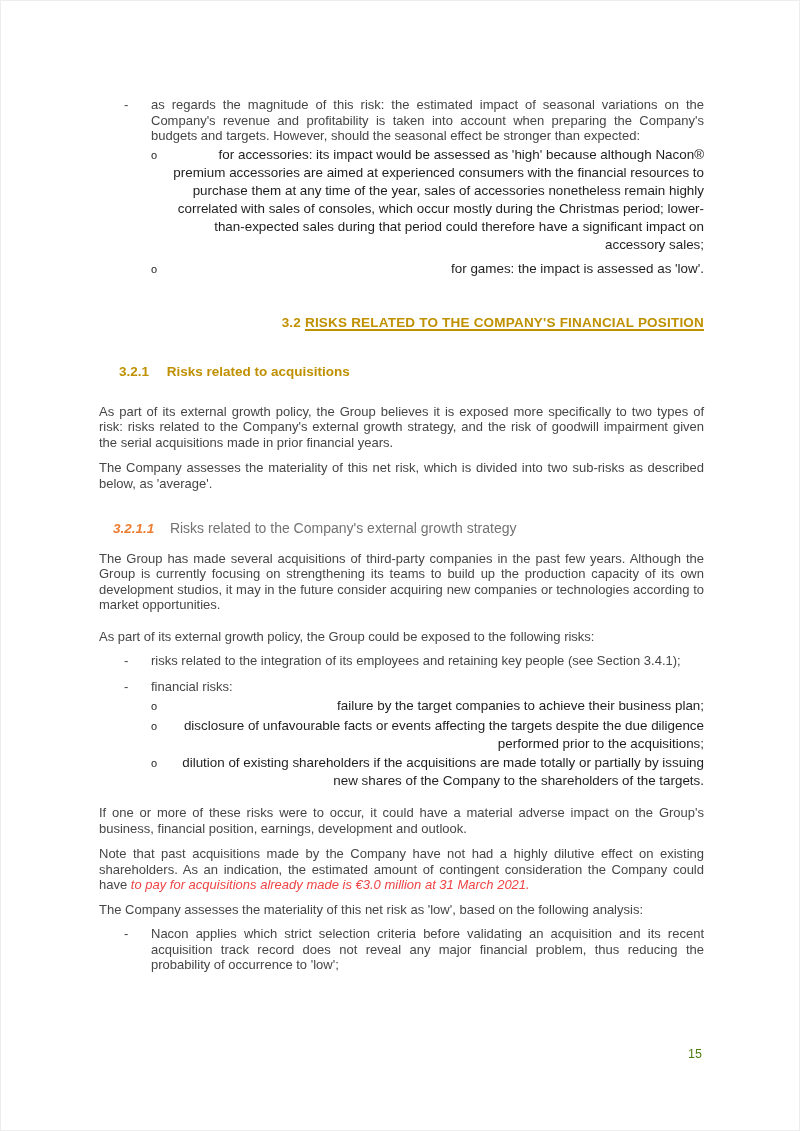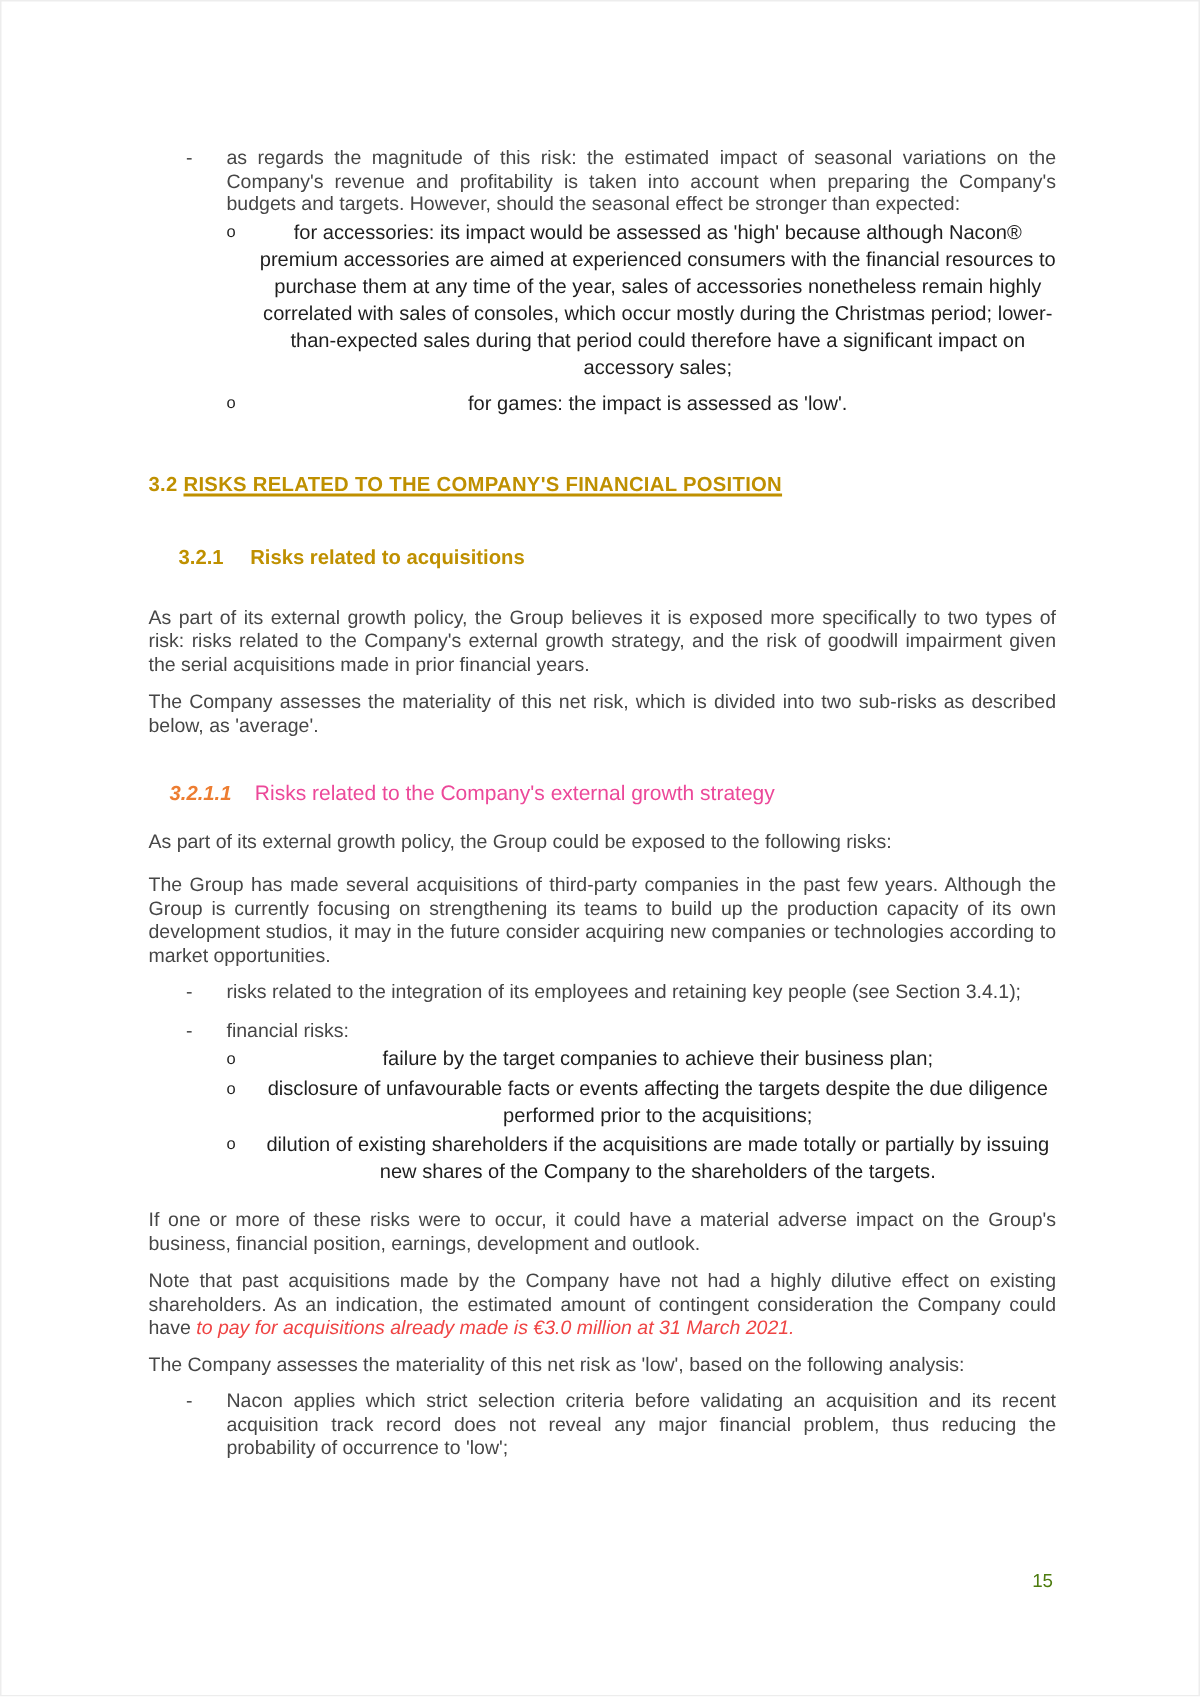"for accessories: its impact would" .li2 > .li-text { text-align: center -> right }
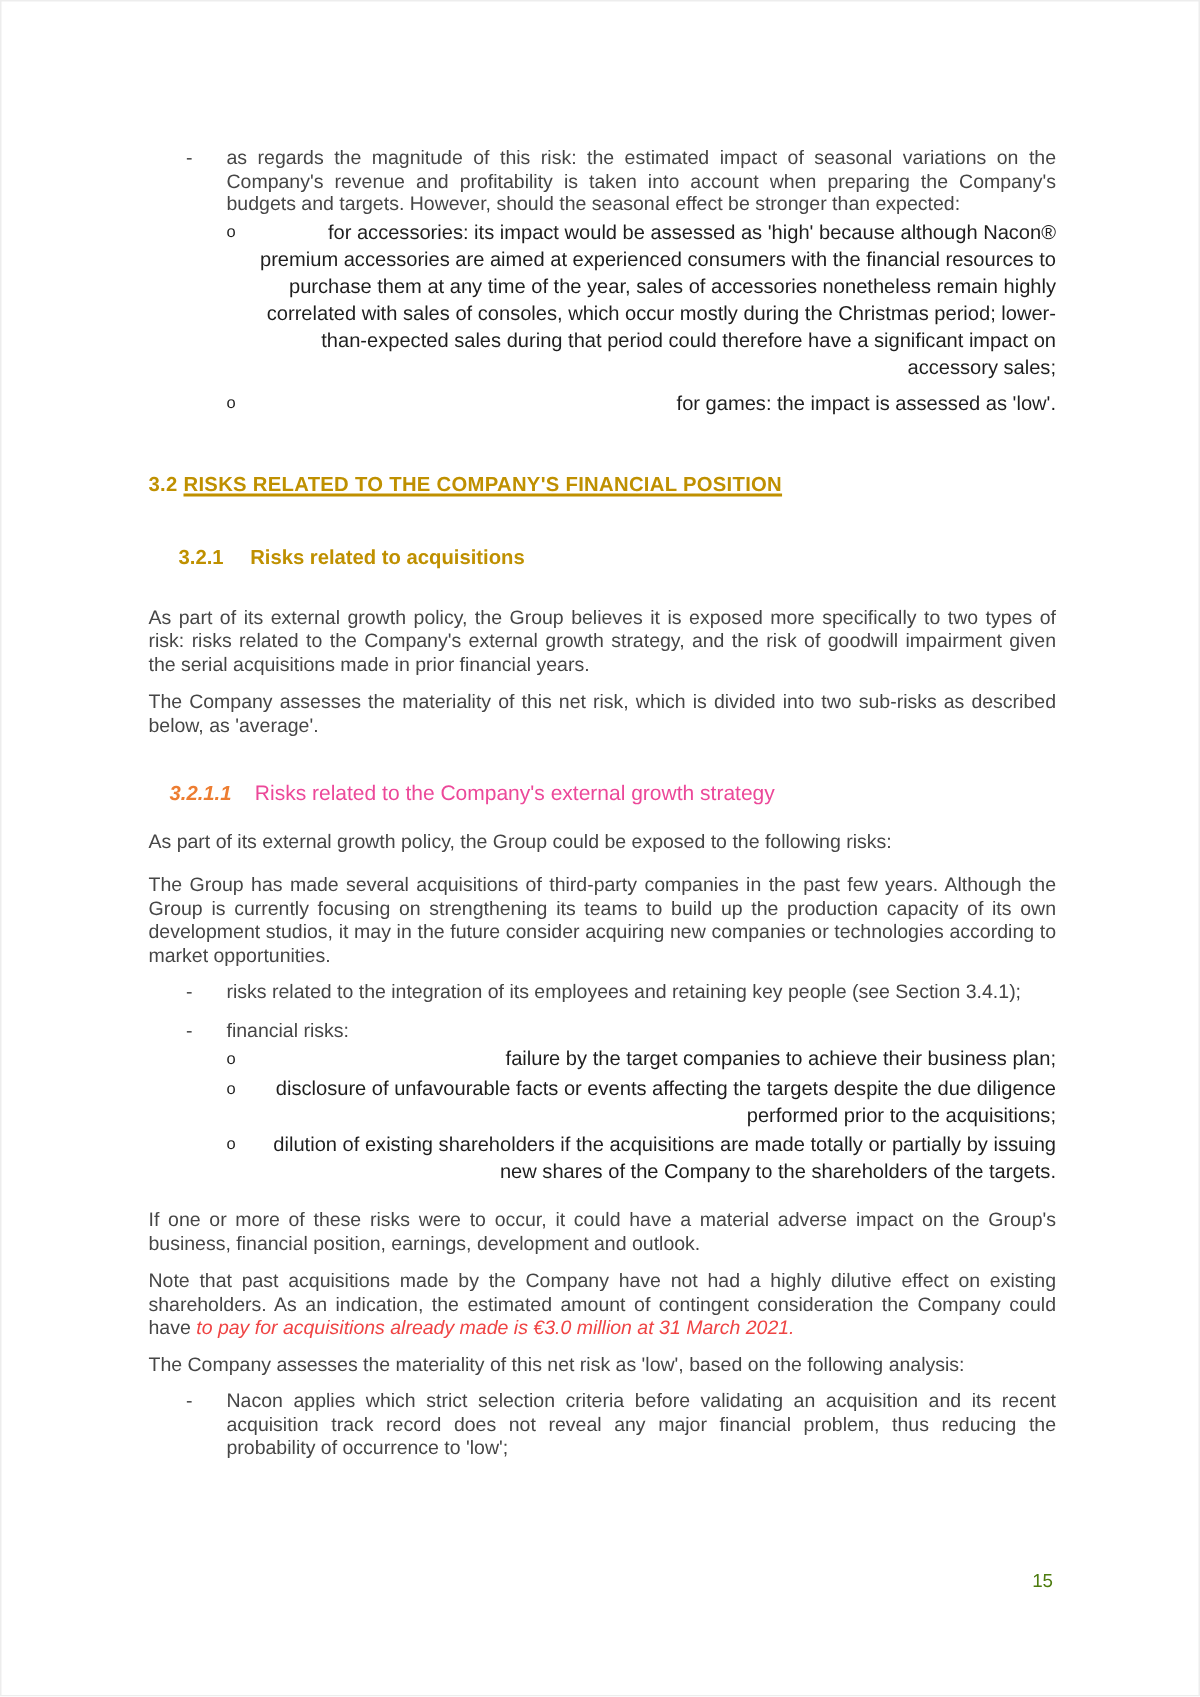"3.2 RISKS RELATED TO THE" .h32 { margin-left: none -> 20px; text-align: none -> right }
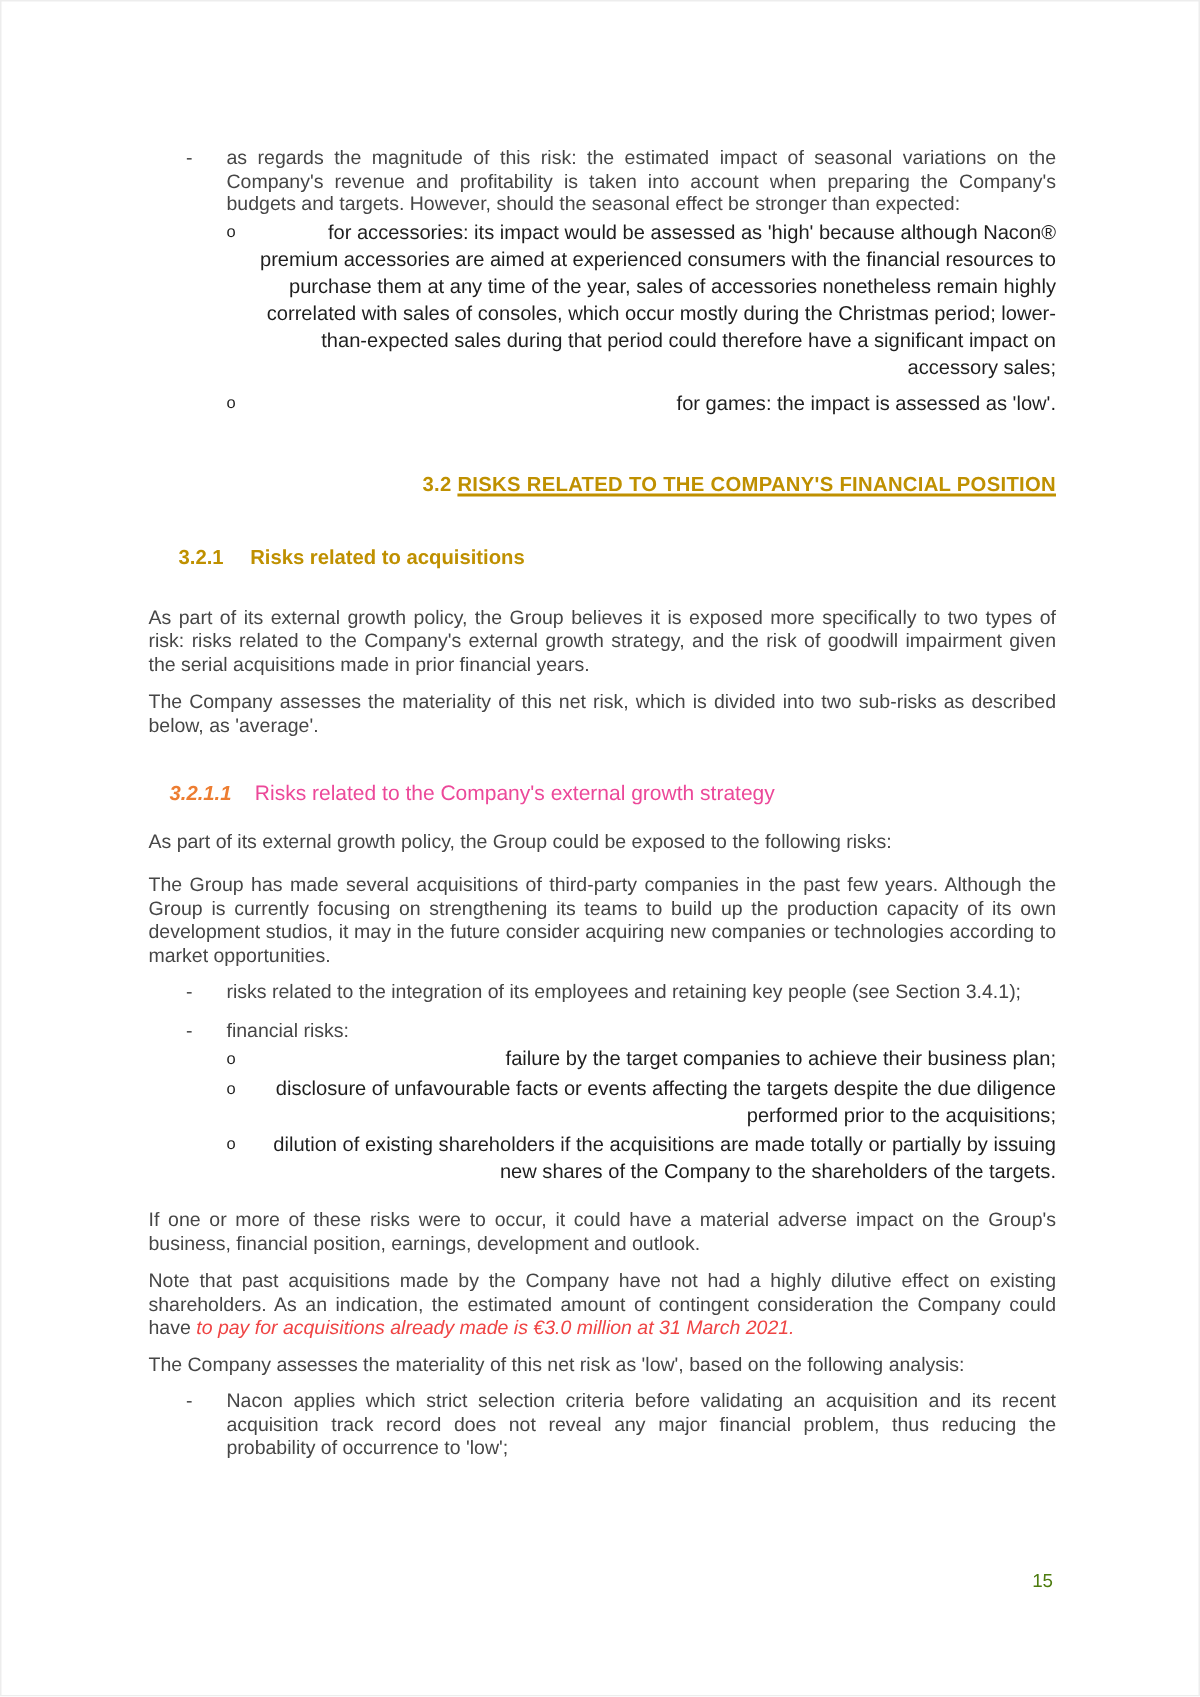"Risks related to the Company's external" .h3211 .h-title { color: #ec4899 -> #737373 }
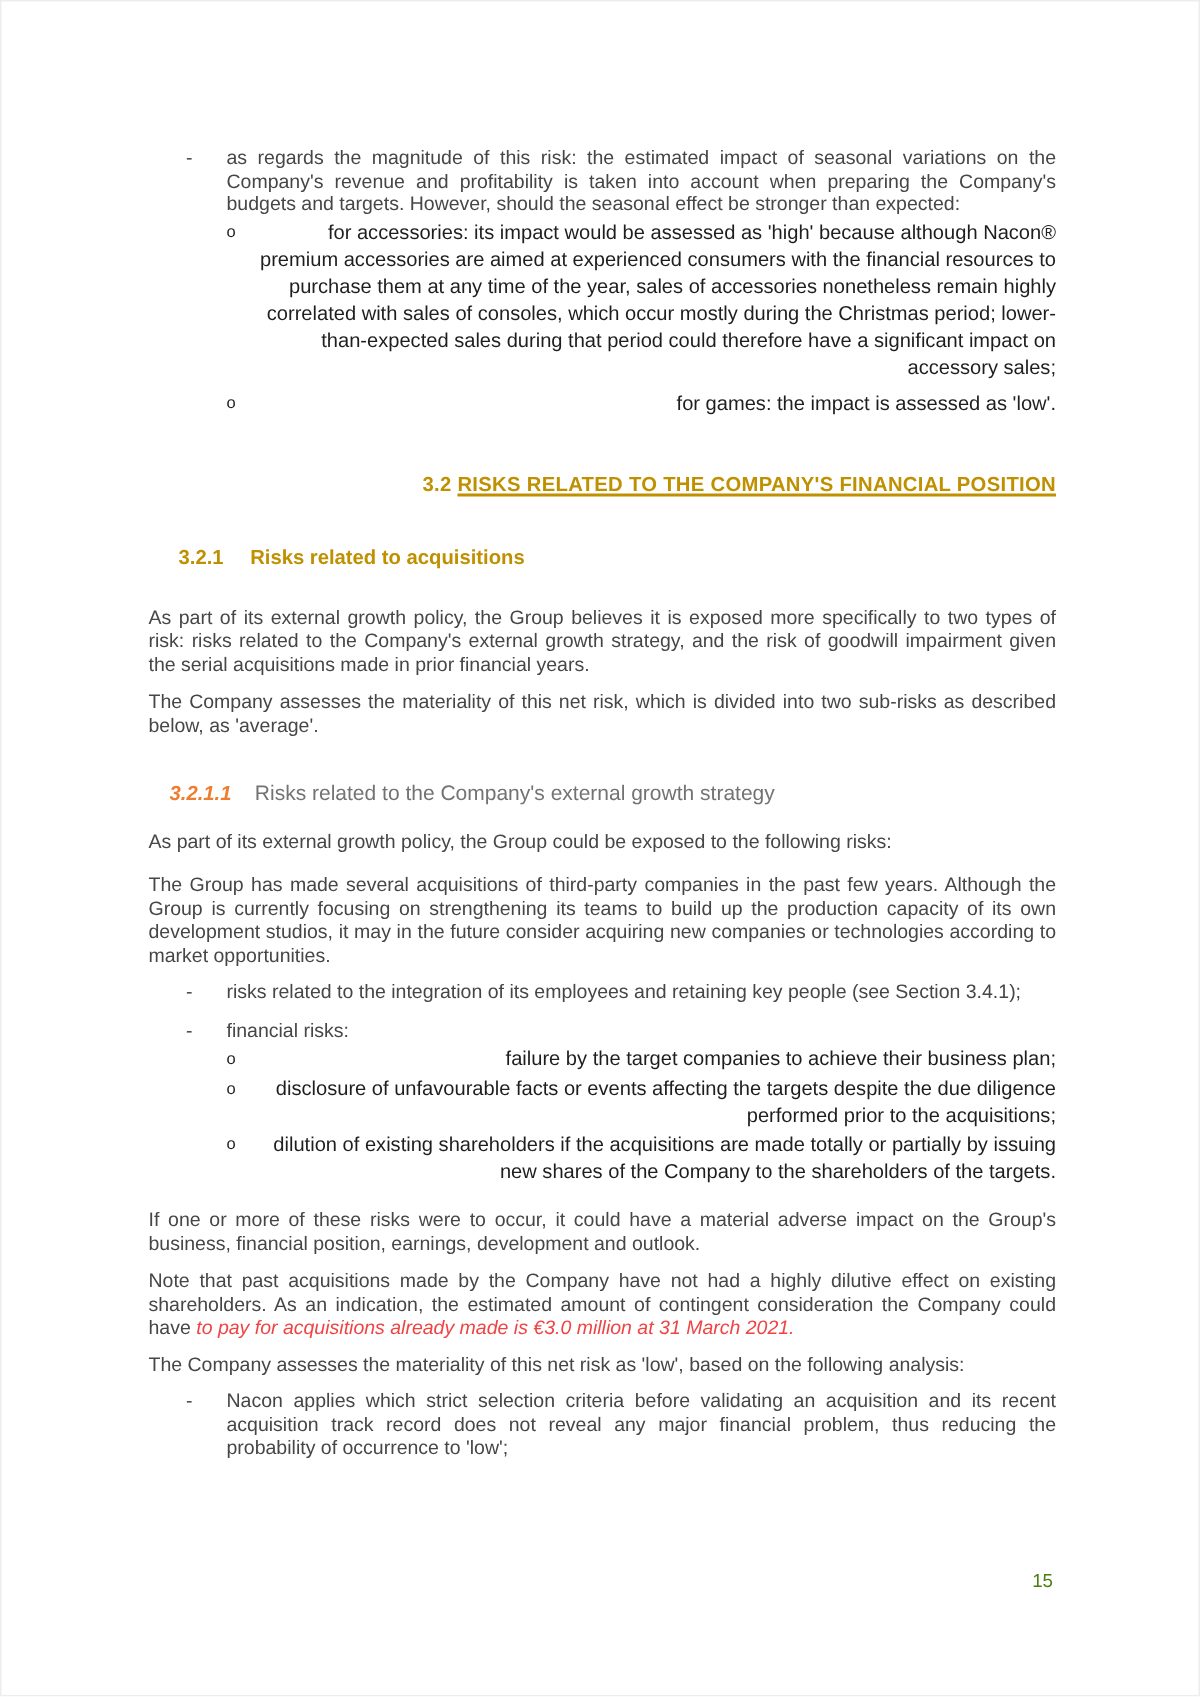"As part of its external growth policy, the Group could" div.para { order: before "The Group has made several" -> after "The Group has made several" }
